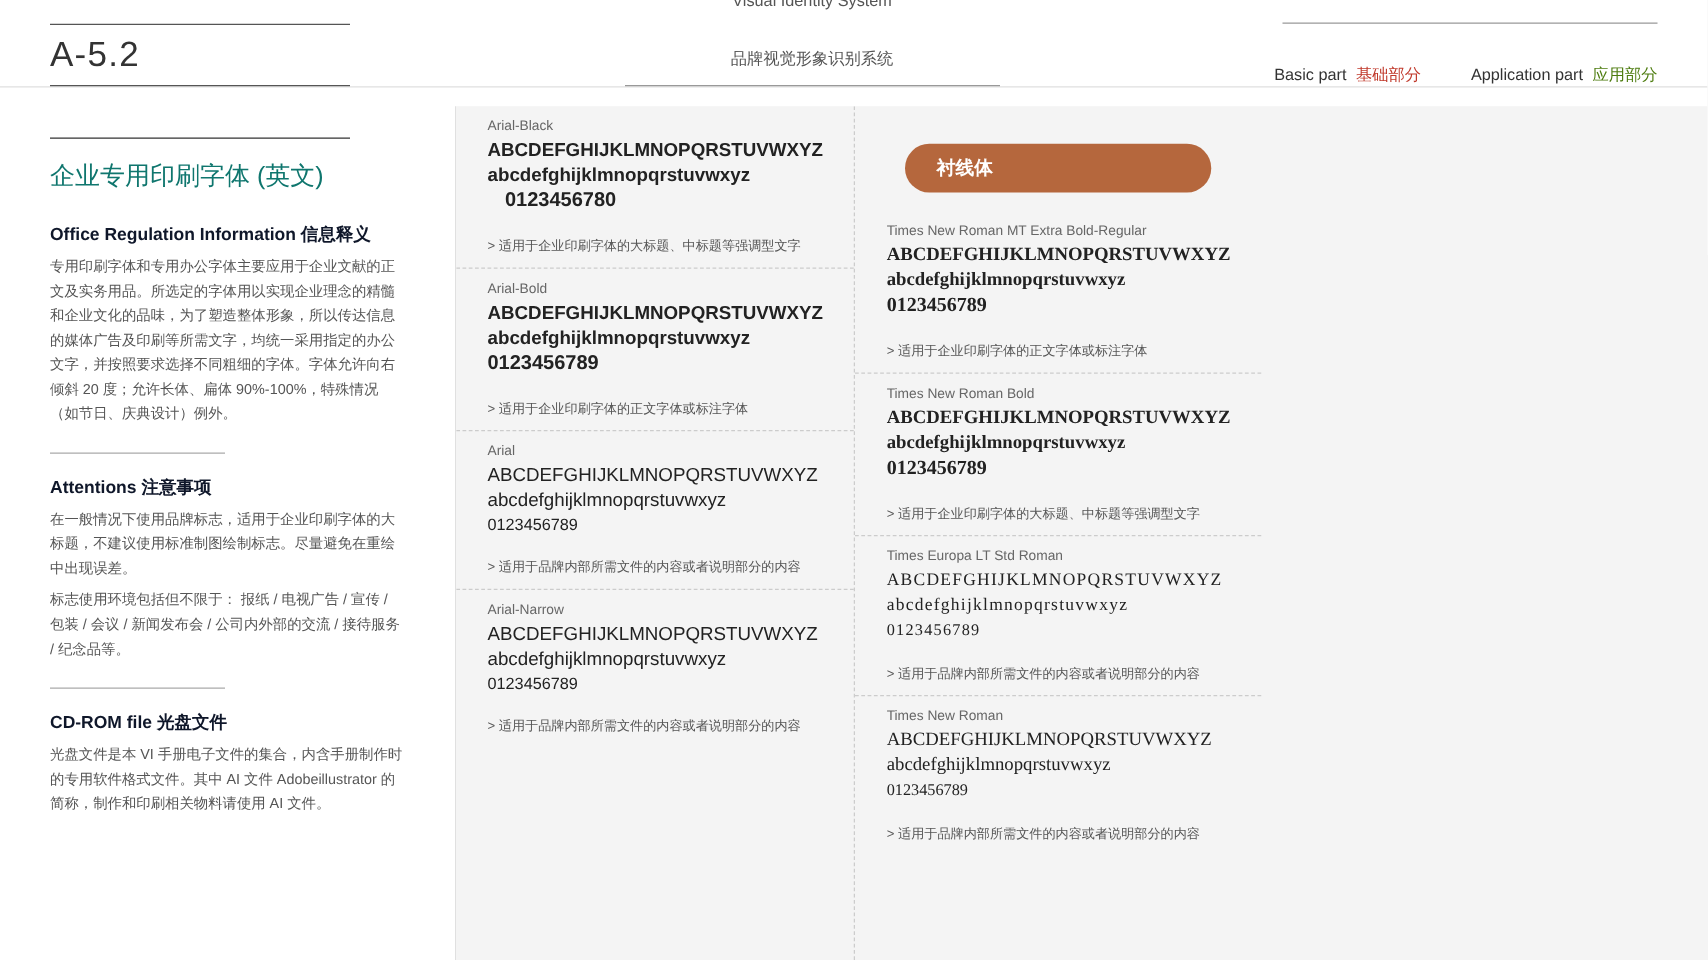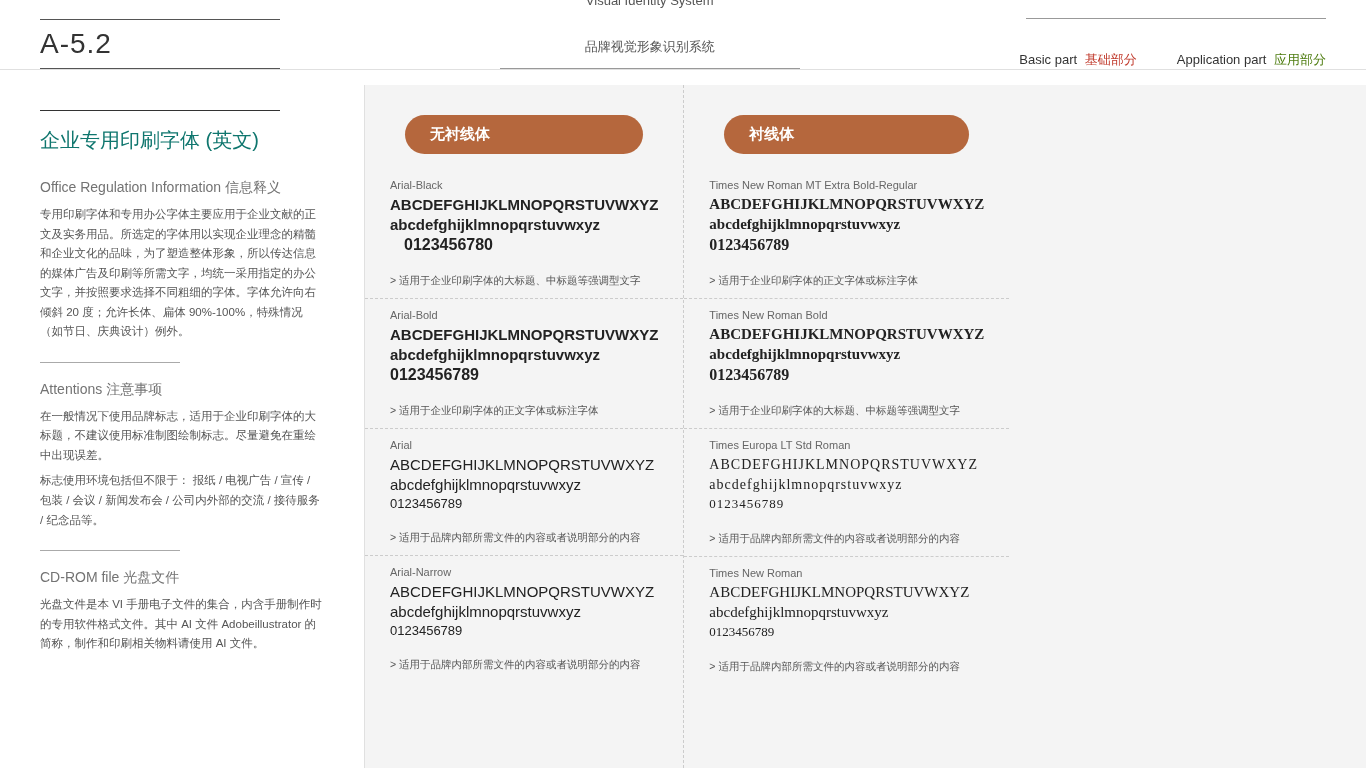"无衬线体" div { html: <div> <div>无衬线体</div> </div> -> none }
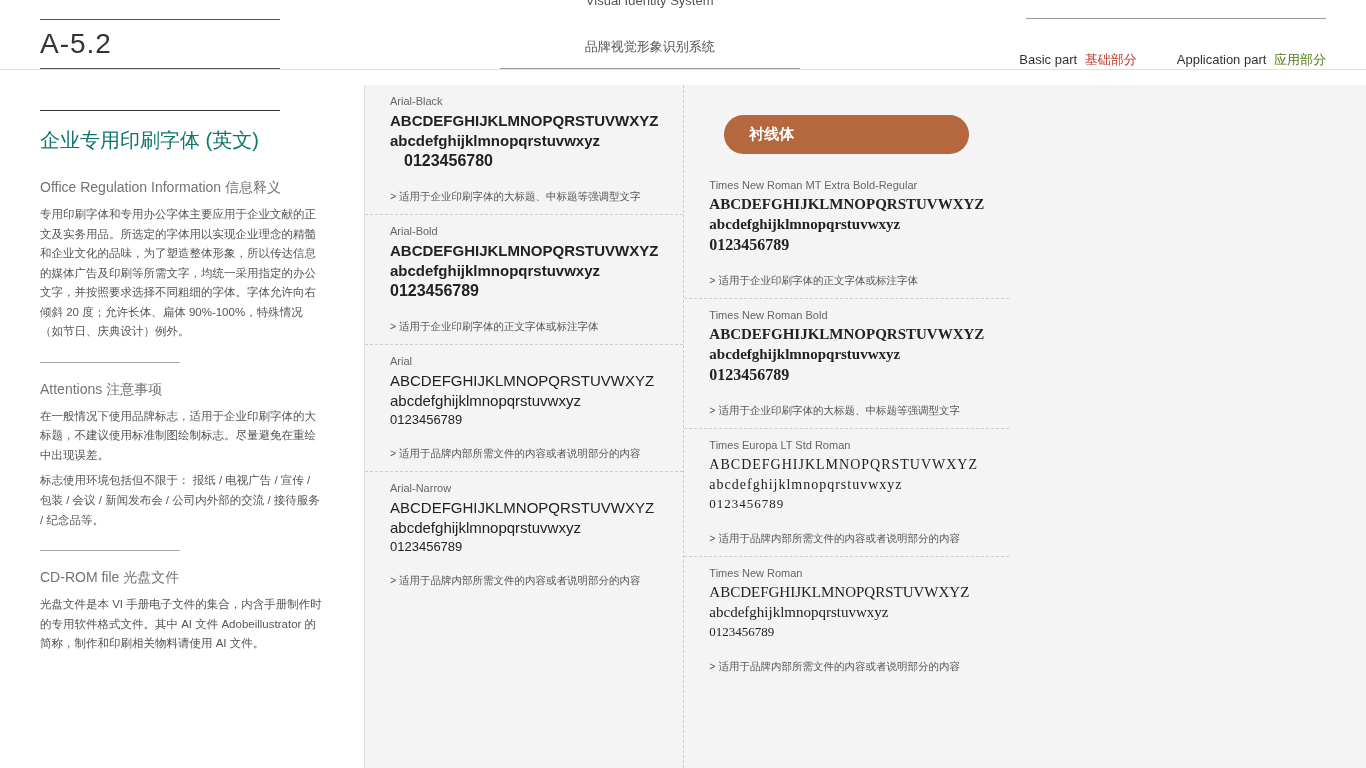"Office Regulation Information 信息释义" .info-heading { color: #737373 -> #0f172a; font-weight: normal -> bold }
